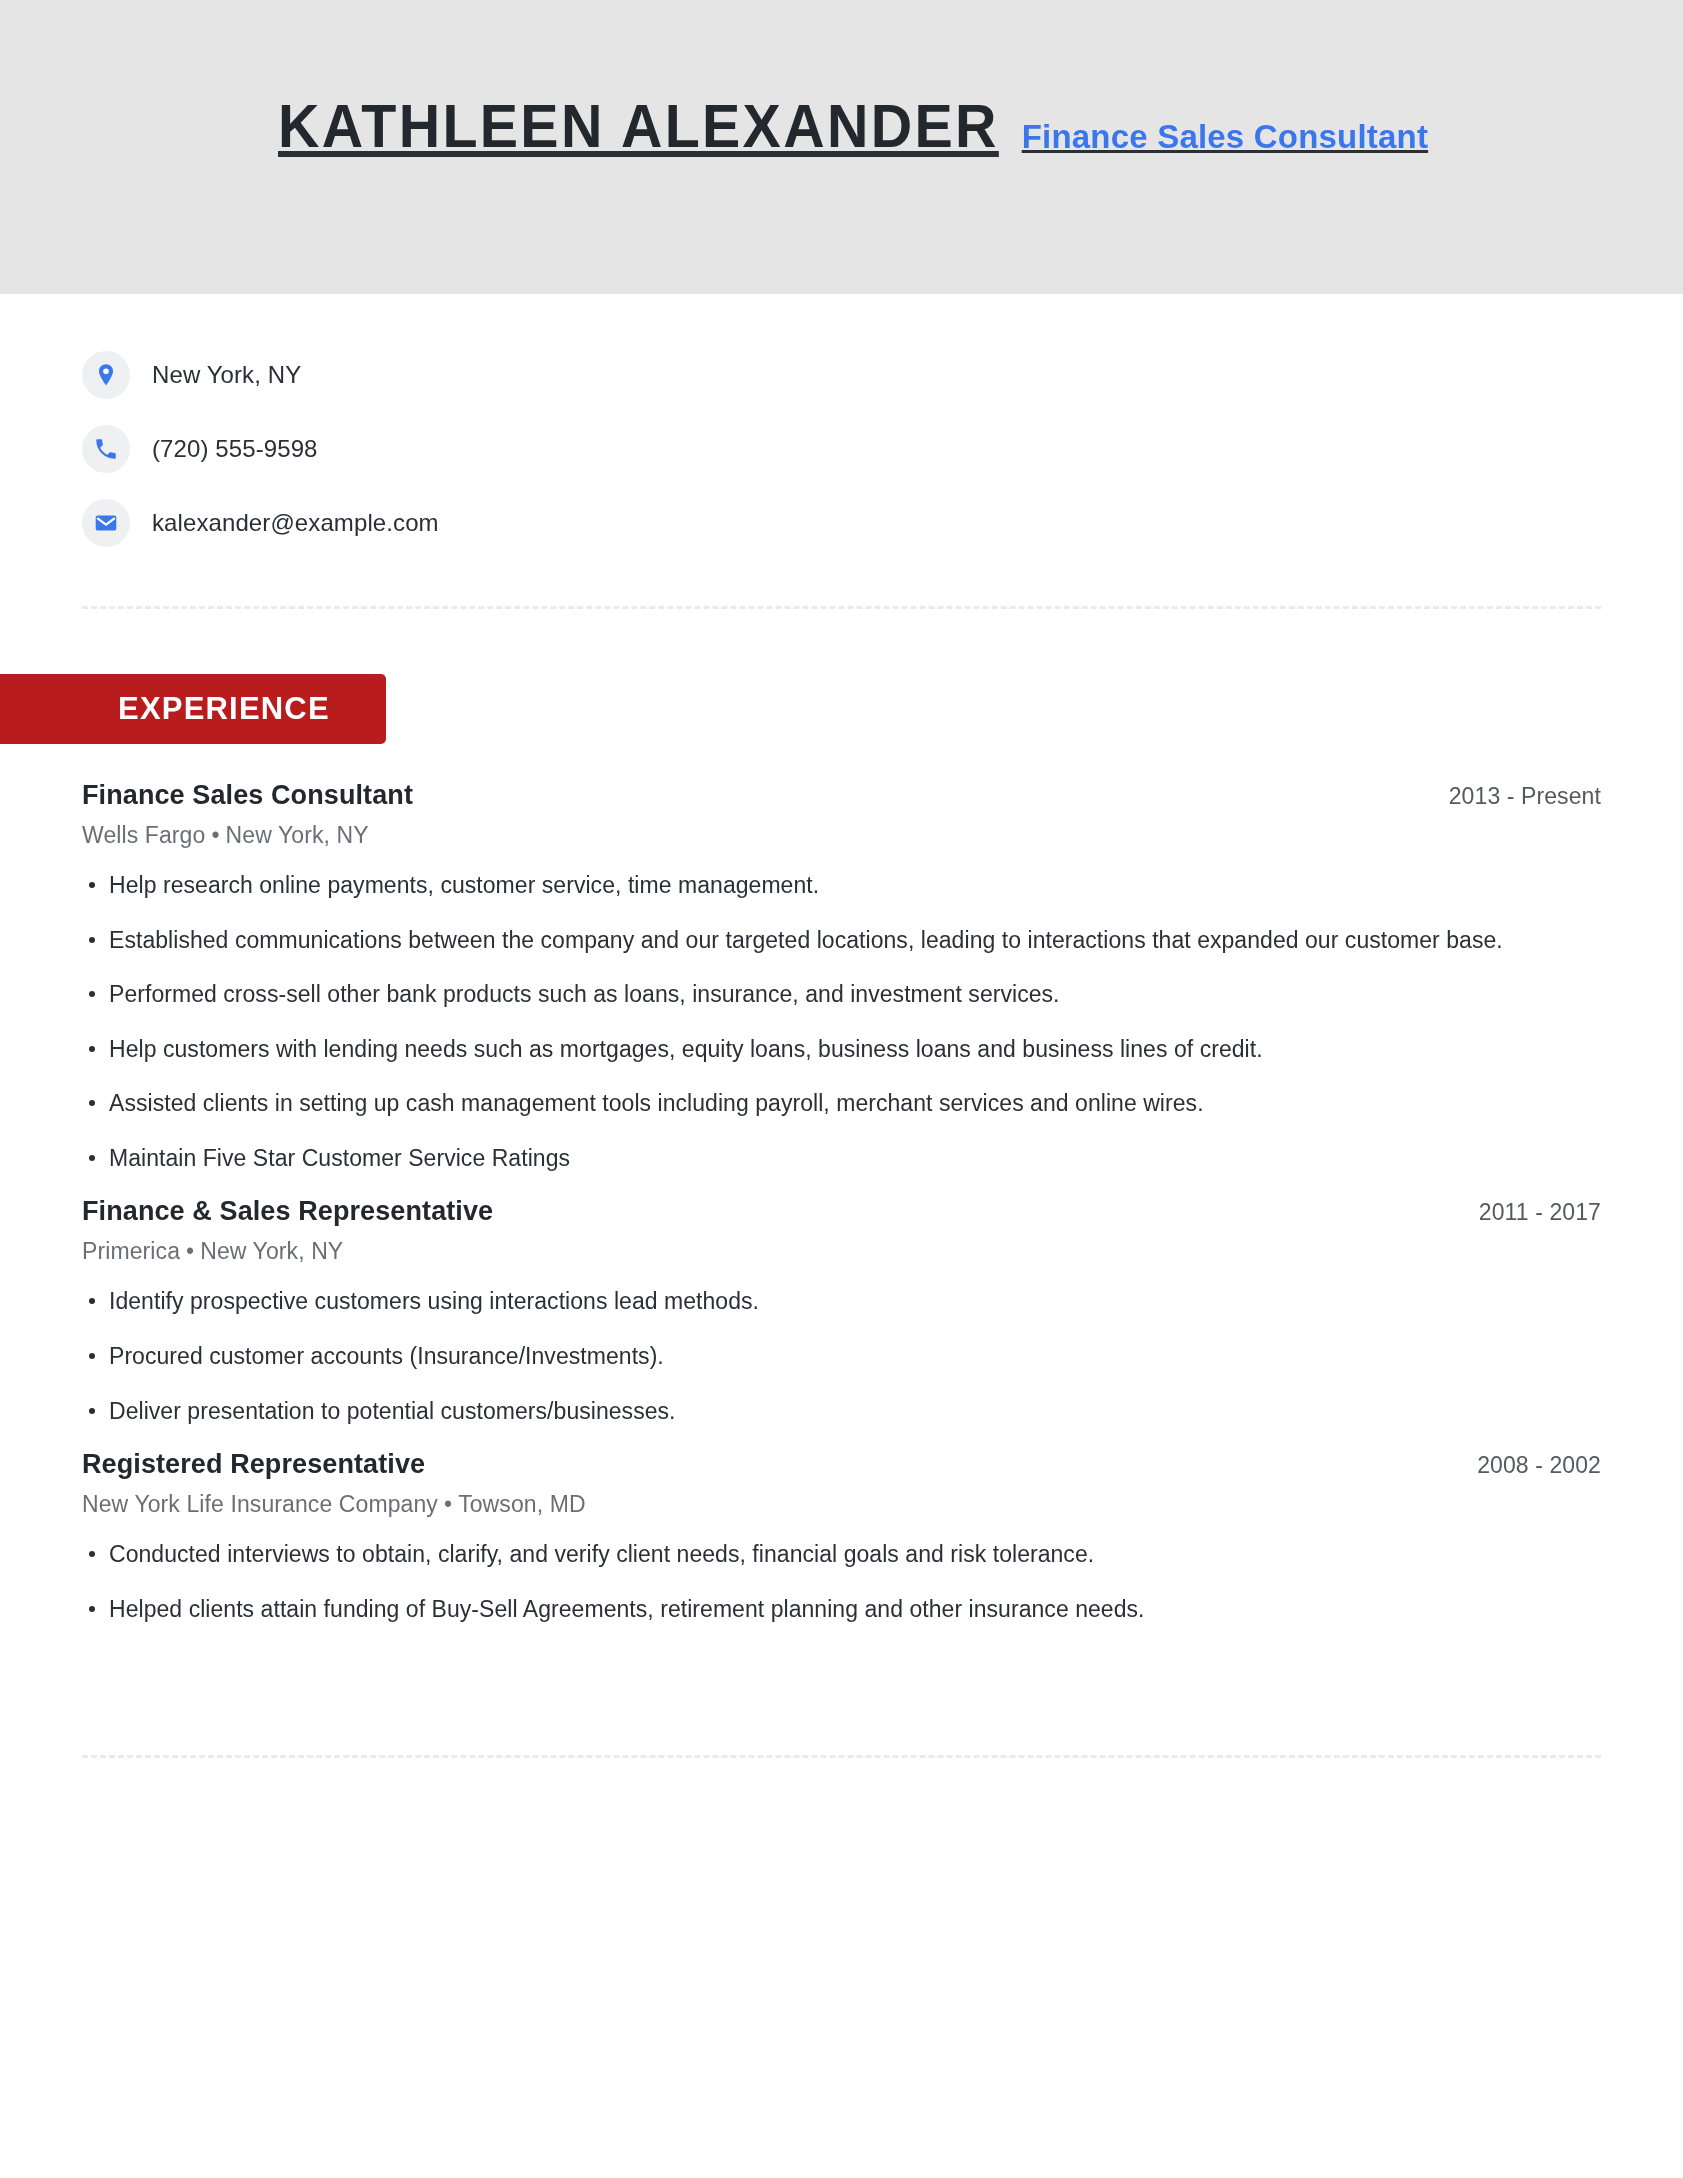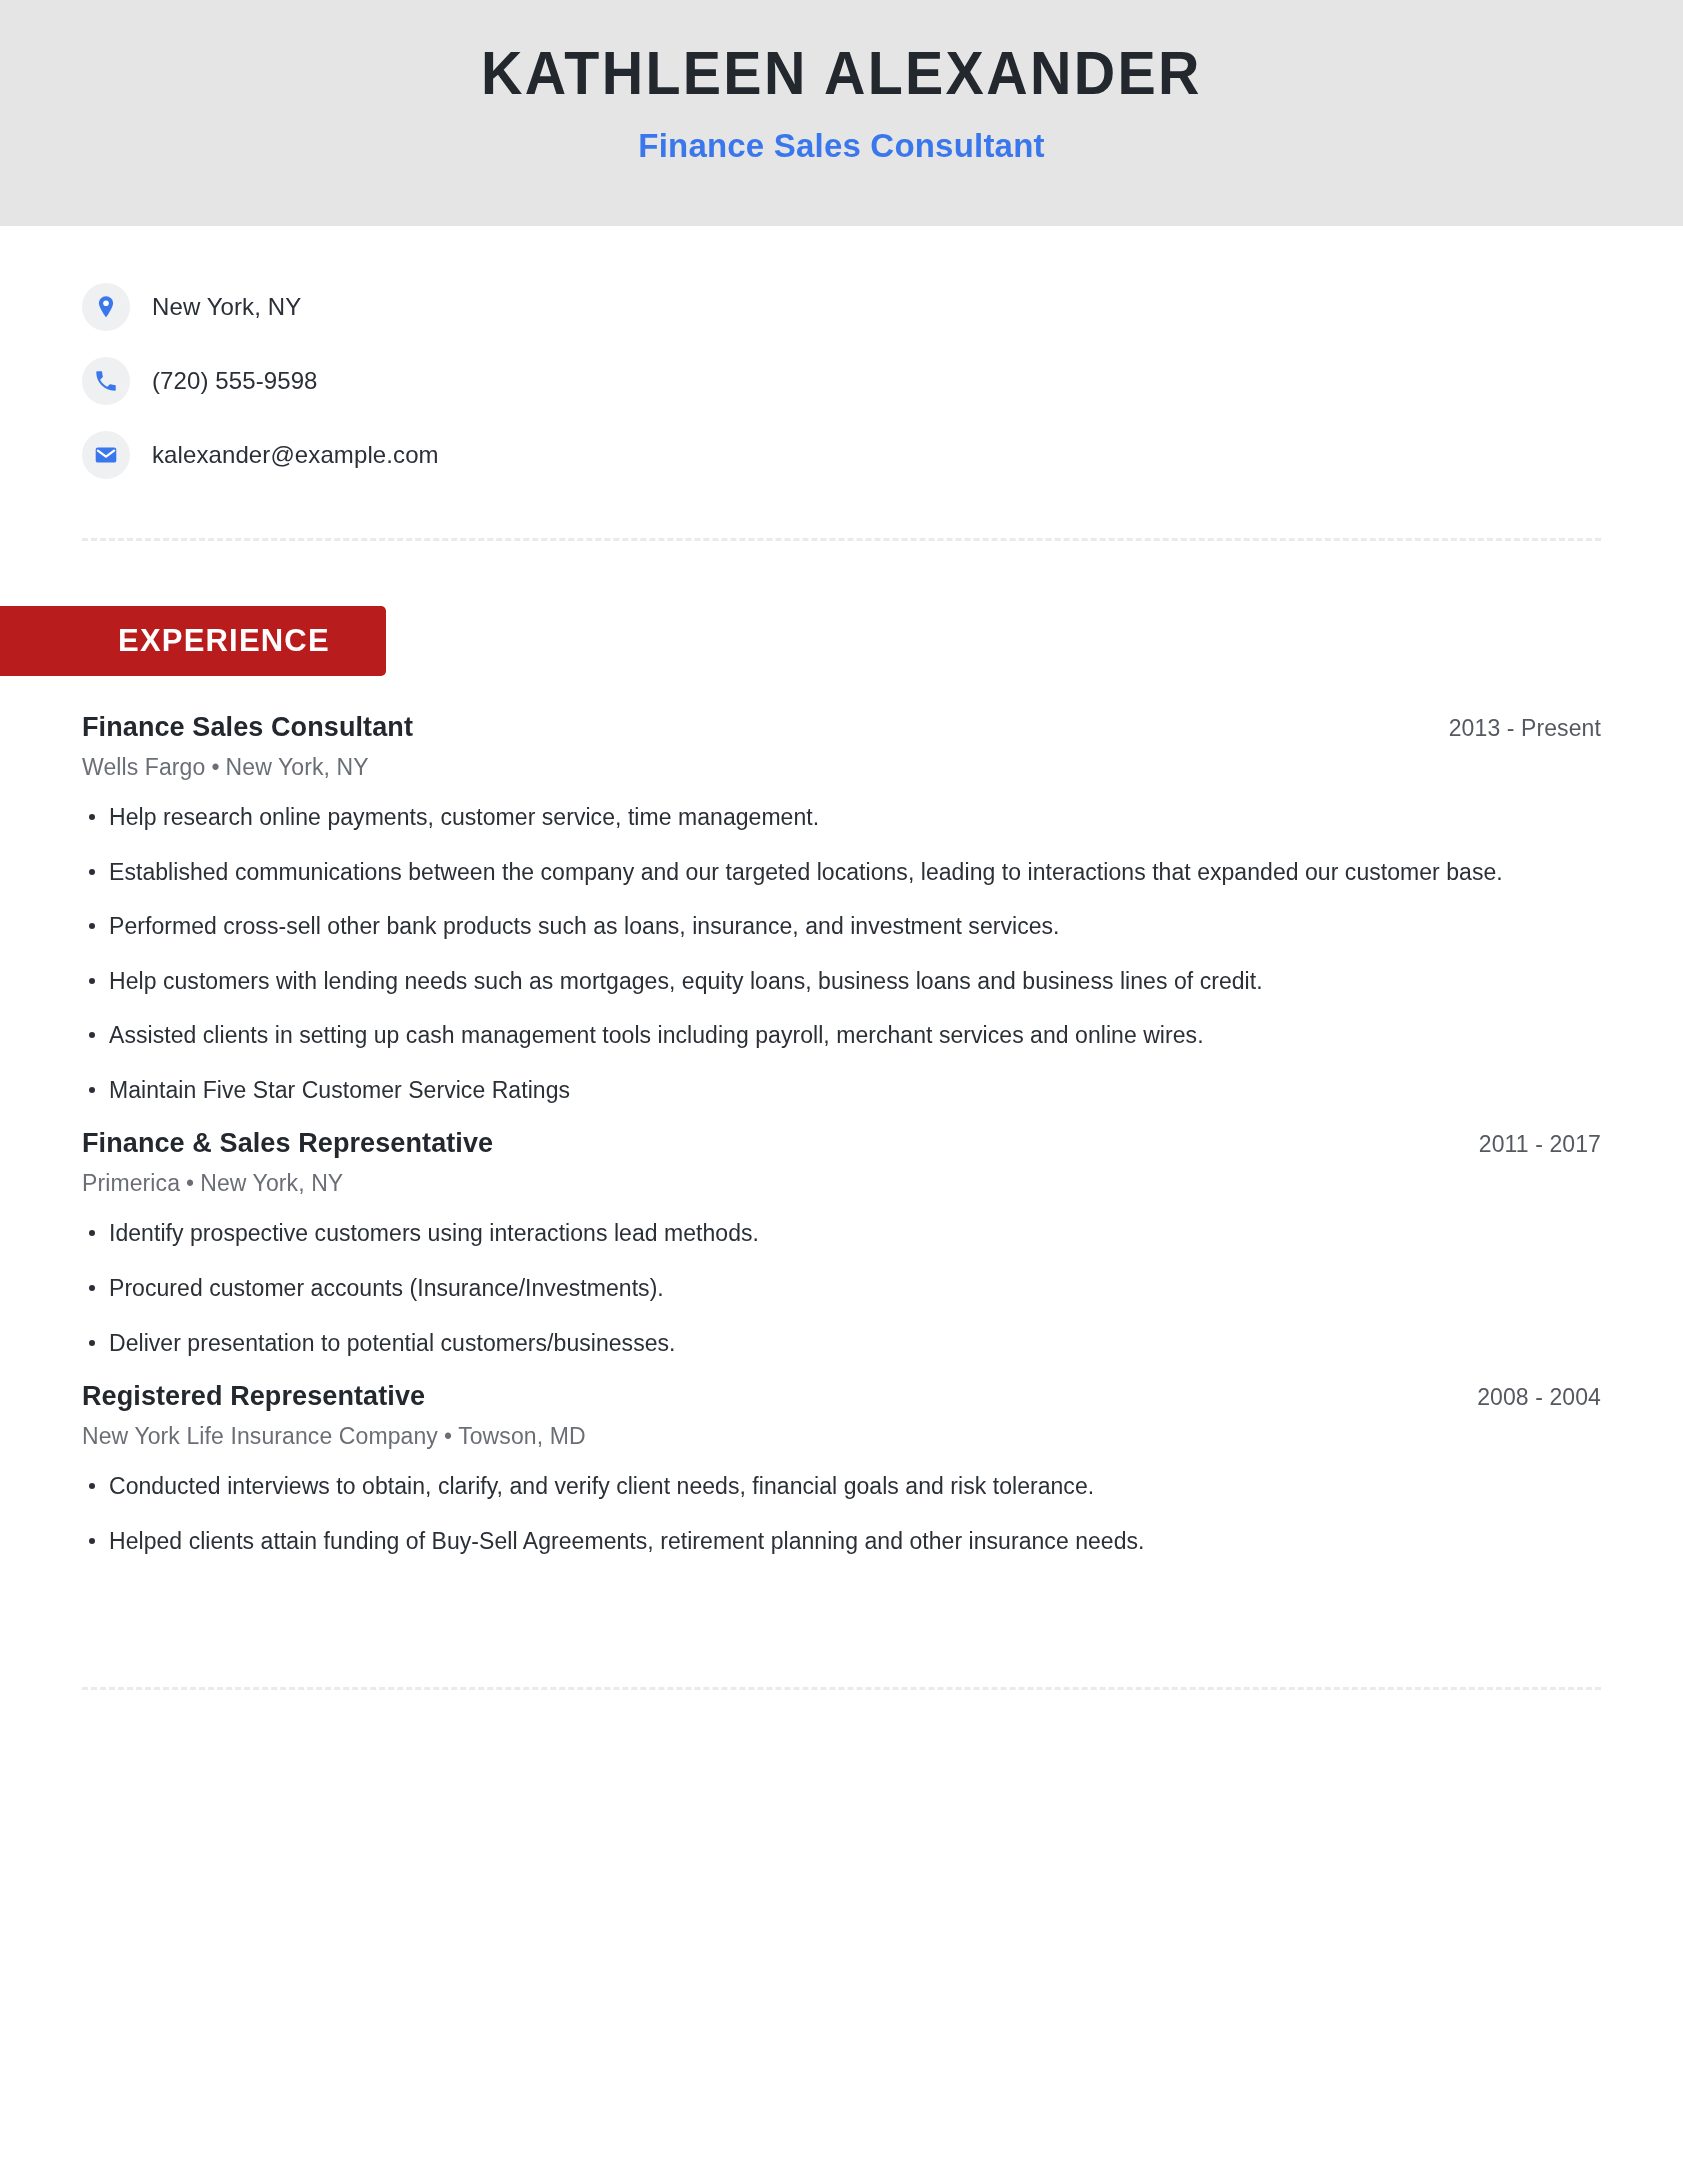"KATHLEEN ALEXANDER" .header-band { flex-direction: column -> none; height: 226px -> 294px; text-decoration: none -> underline }
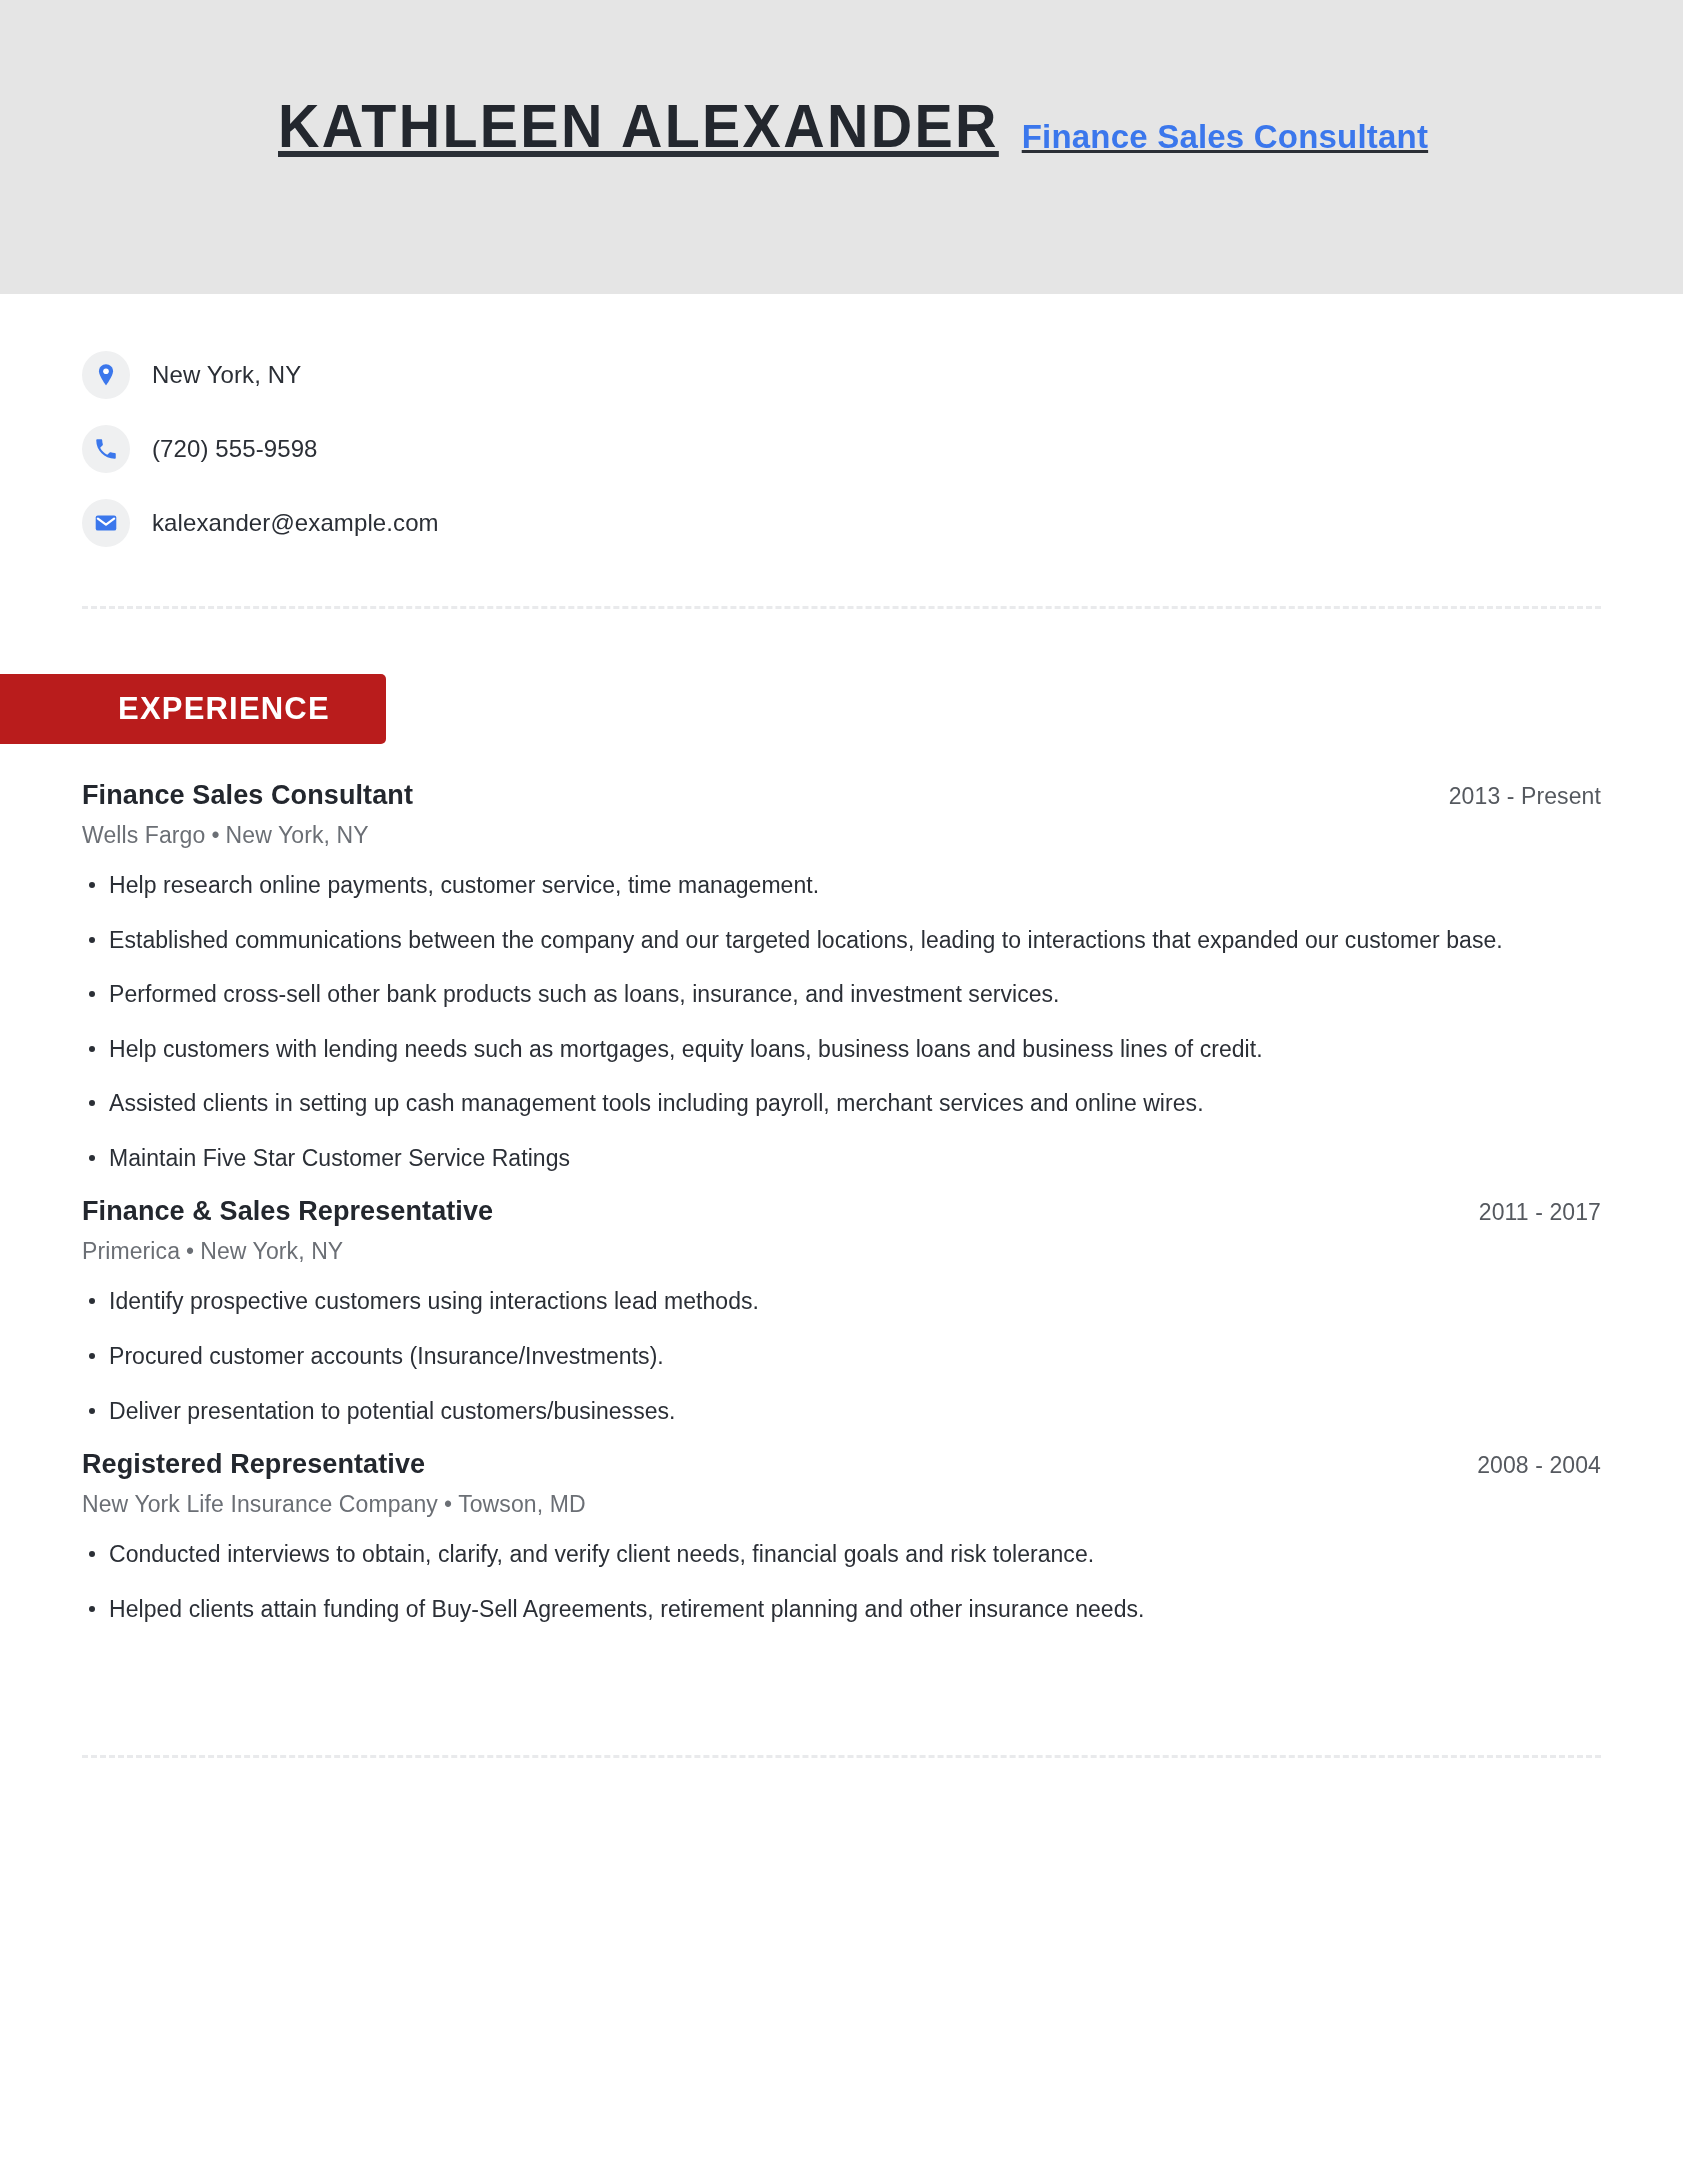"2008 - 2004" span.job-dates { text: 2004 -> 2002 }
